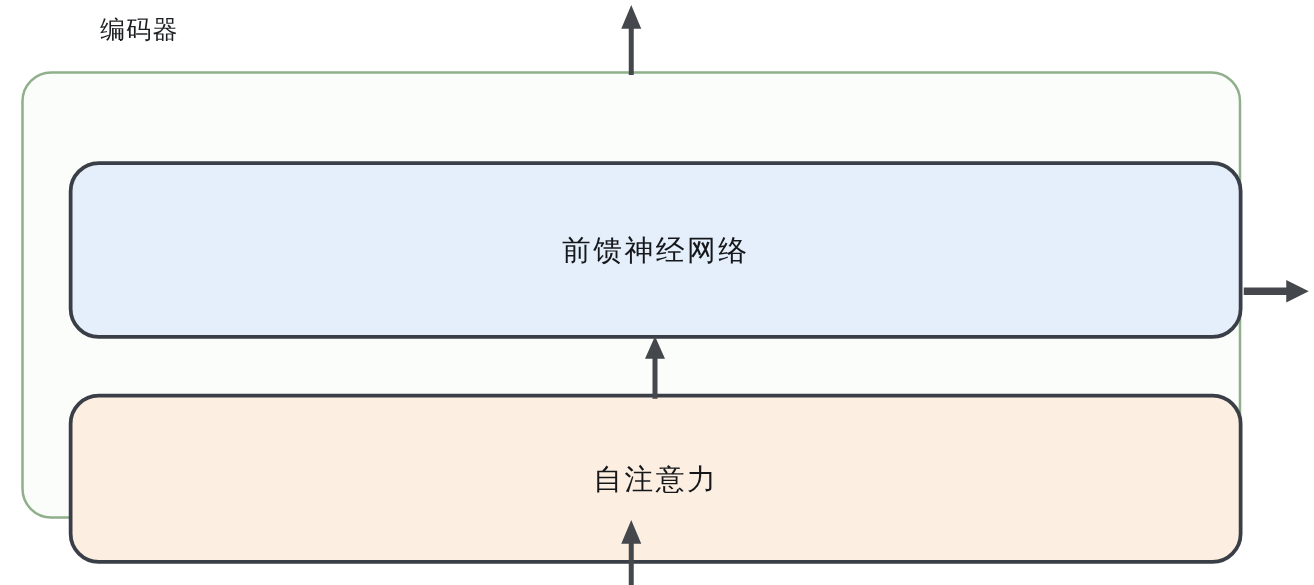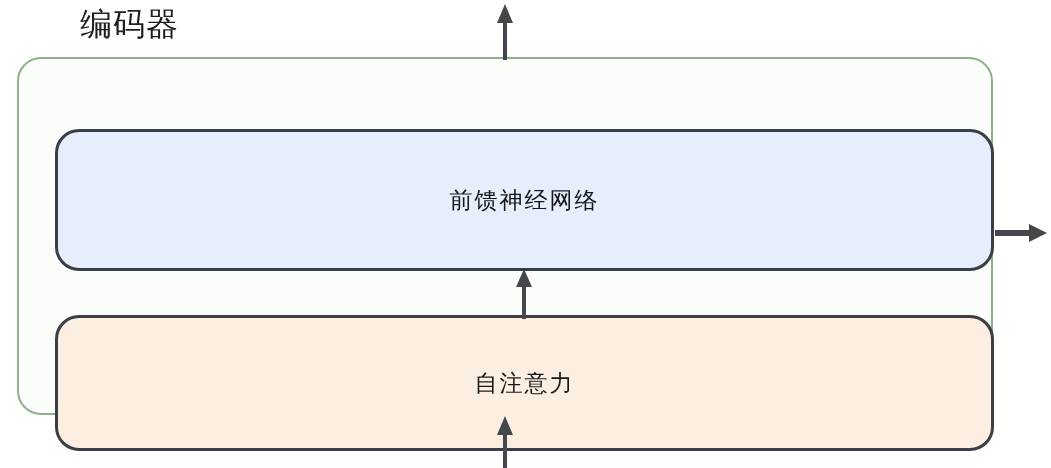"编码器" .encoder-label { font-size: 32px -> 20px }
